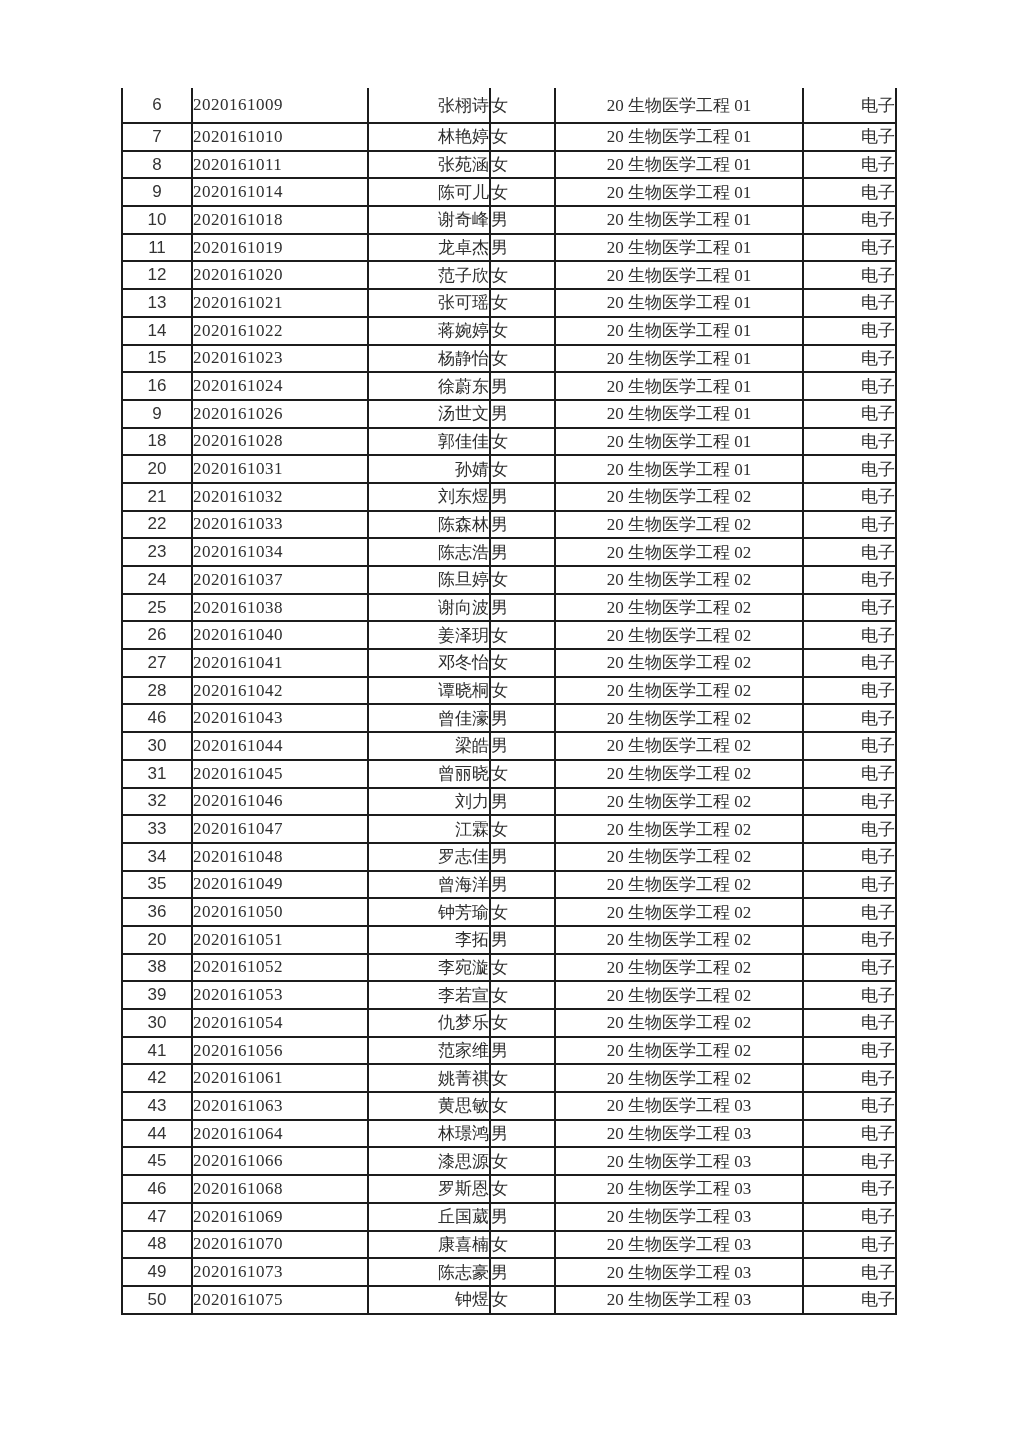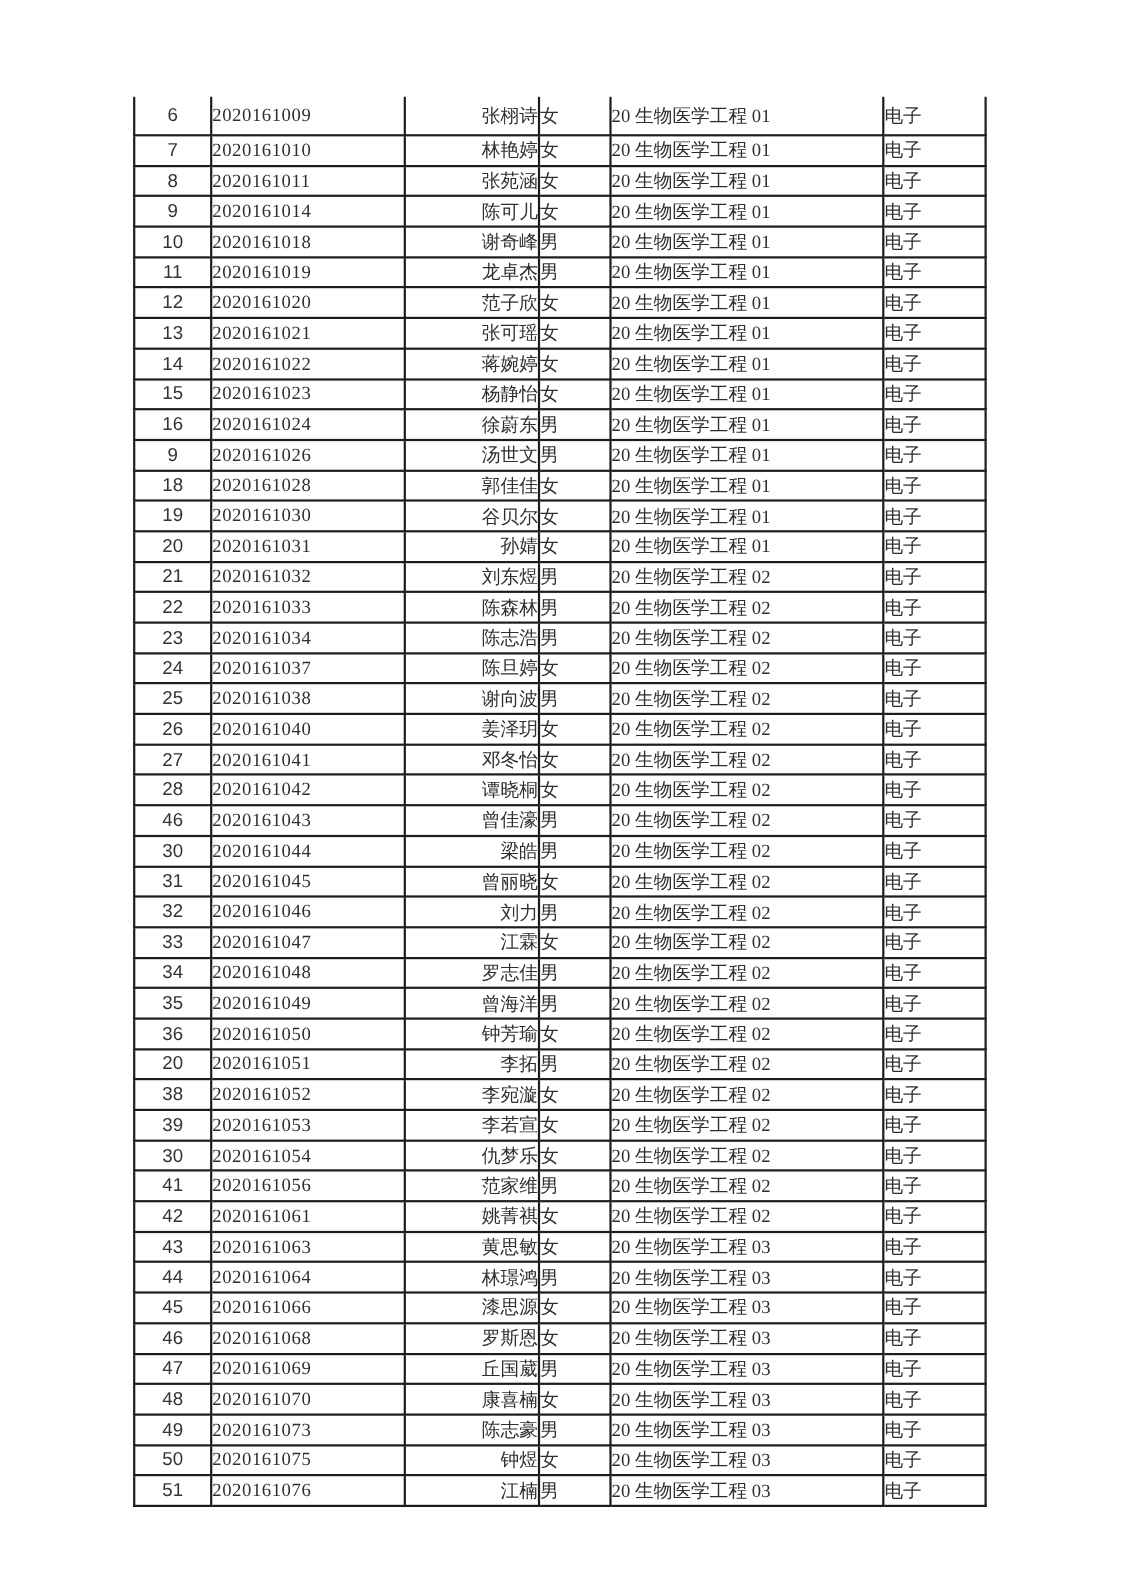"20 生物医学工程 01" td.cell-class { text-align: left -> center }
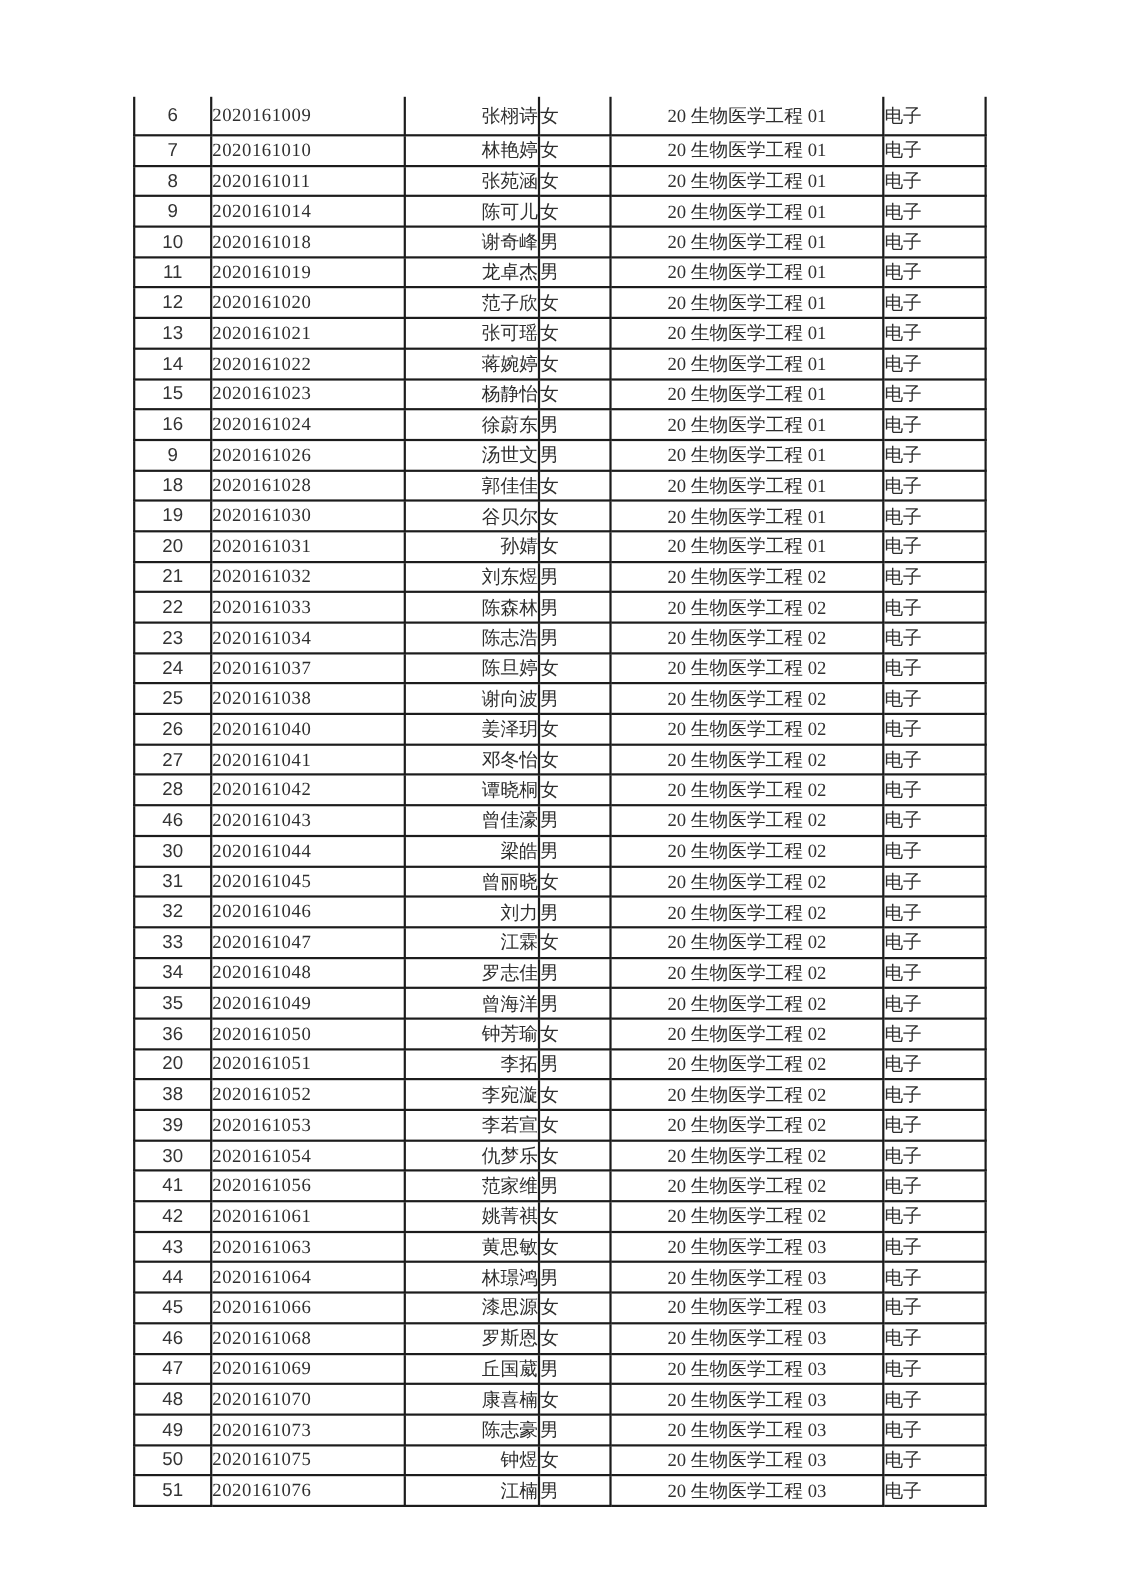"电子" td.cell-cat { text-align: left -> right }
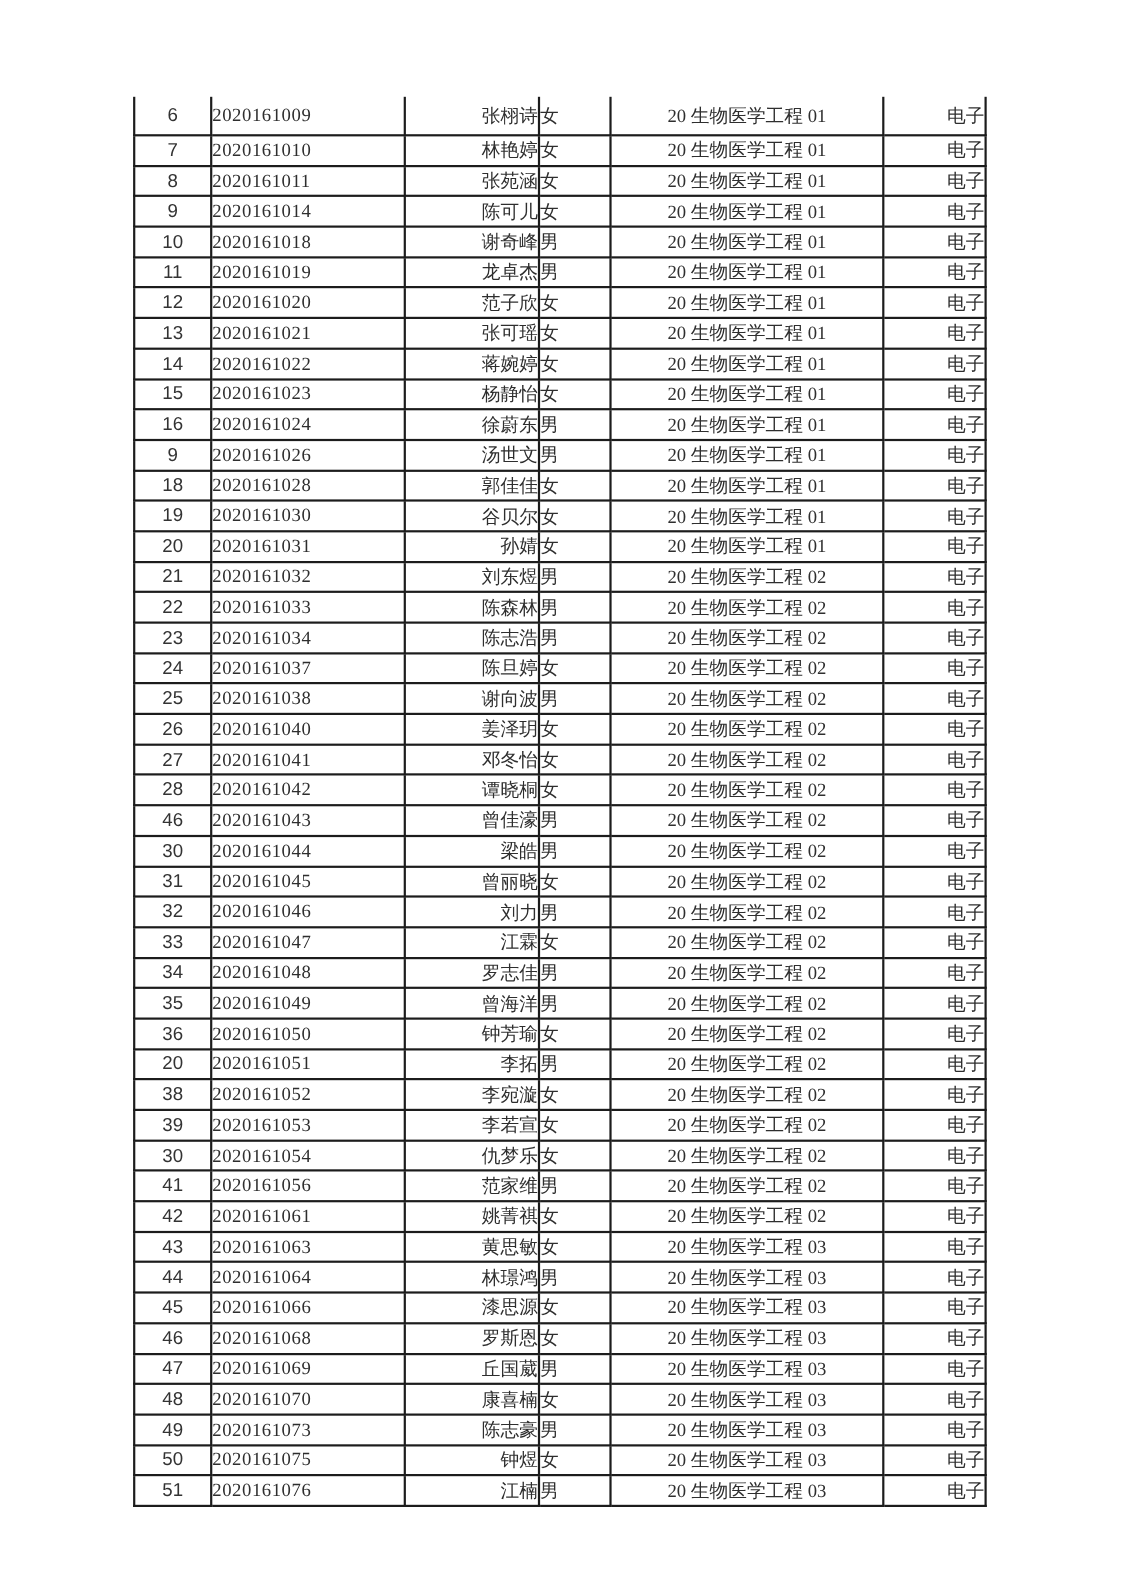"19" tr { html: <tr> <td>19</td> <td>2020161030</td> <td>谷贝尔</td> <td>女</td> <td>20 生物医学工程 01</td> <td>电子</td> </tr> -> none }
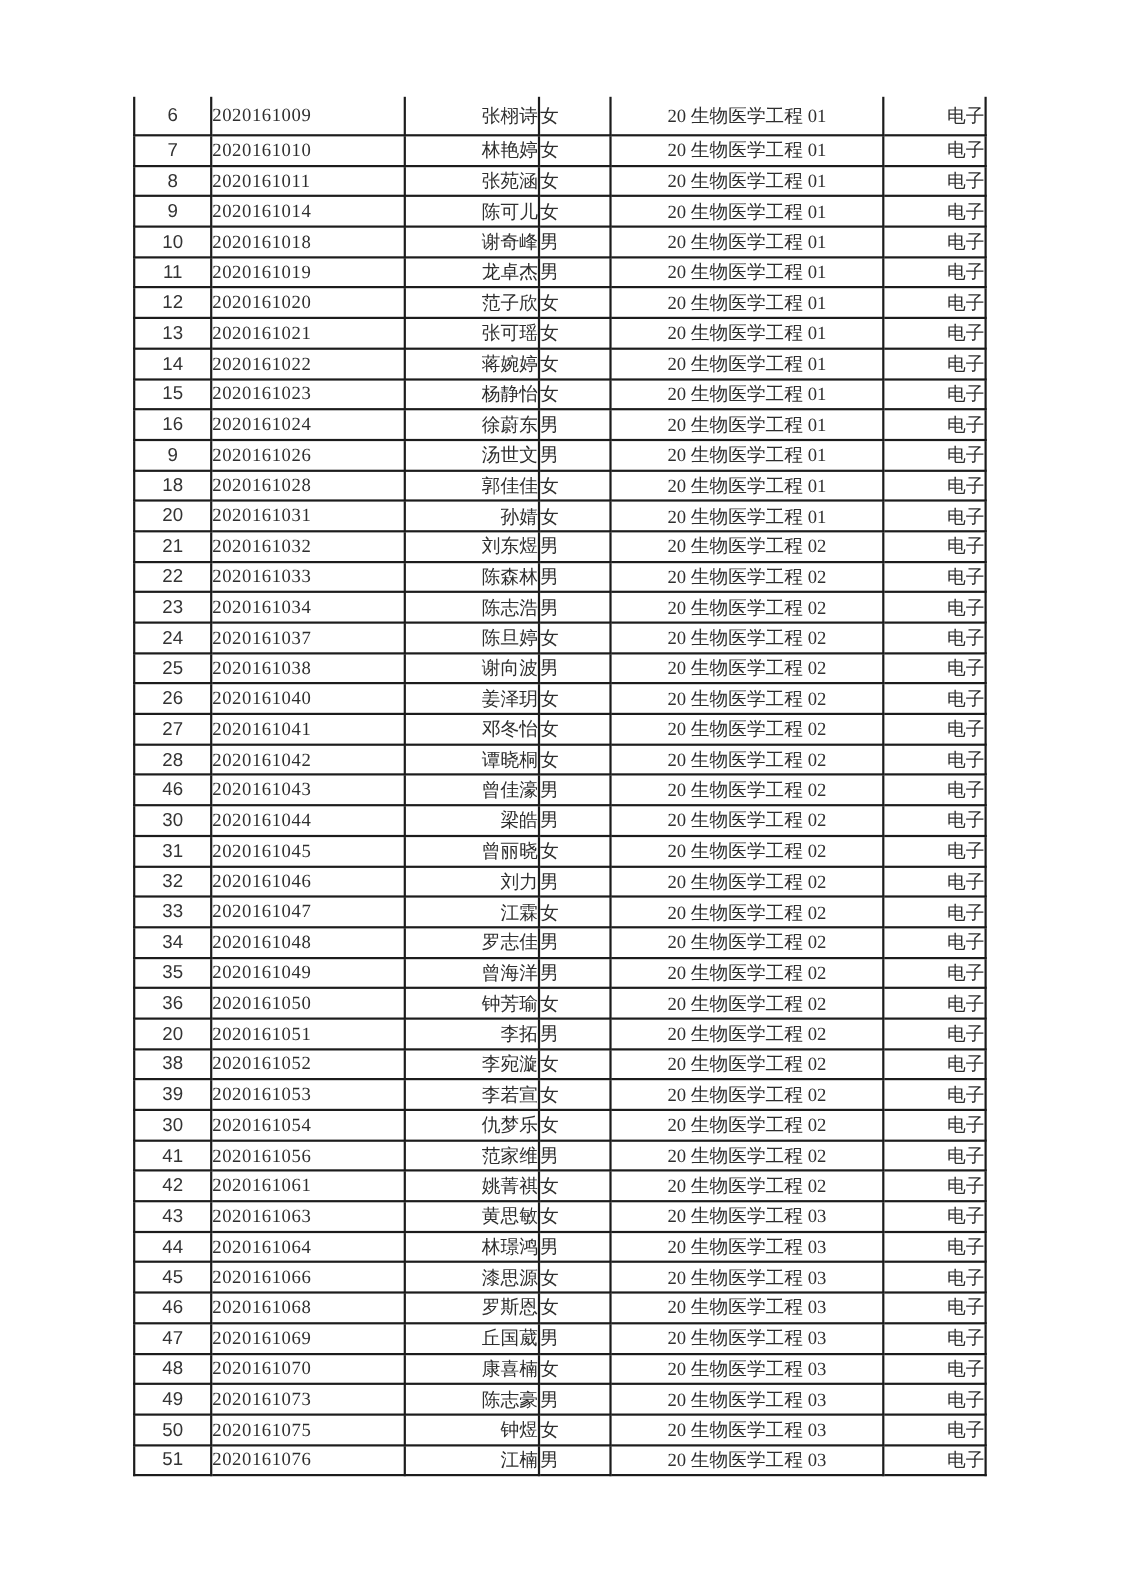"51" tr { html: <tr> <td>51</td> <td>2020161076</td> <td>江楠</td> <td>男</td> <td>20 生物医学工程 03</td> <td>电子</td> </tr> -> none }
